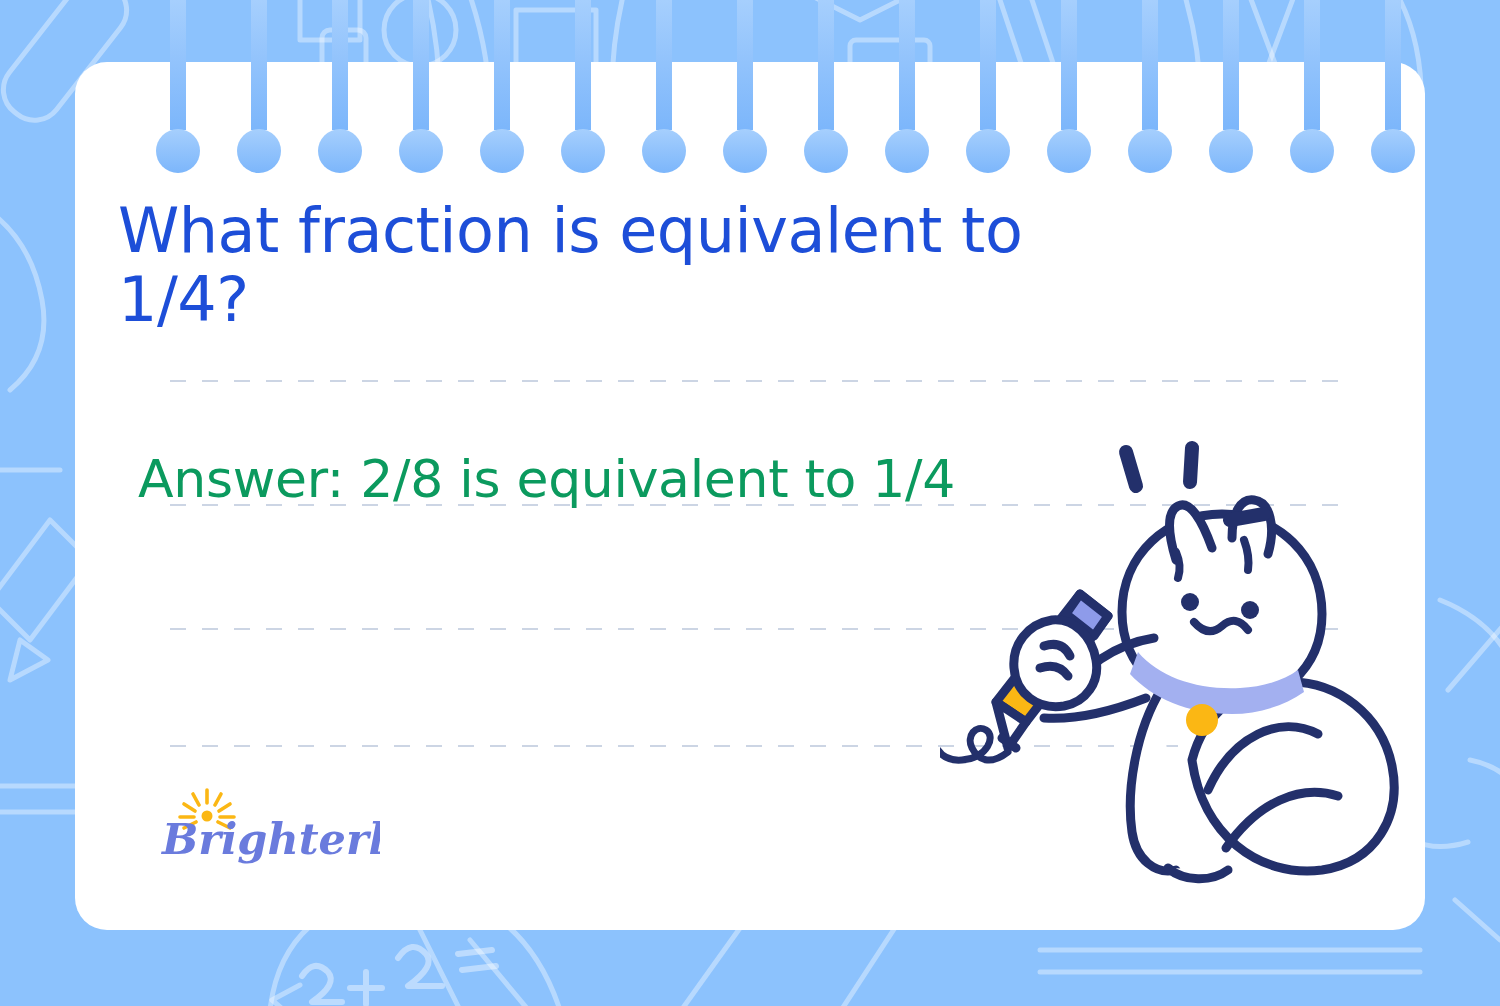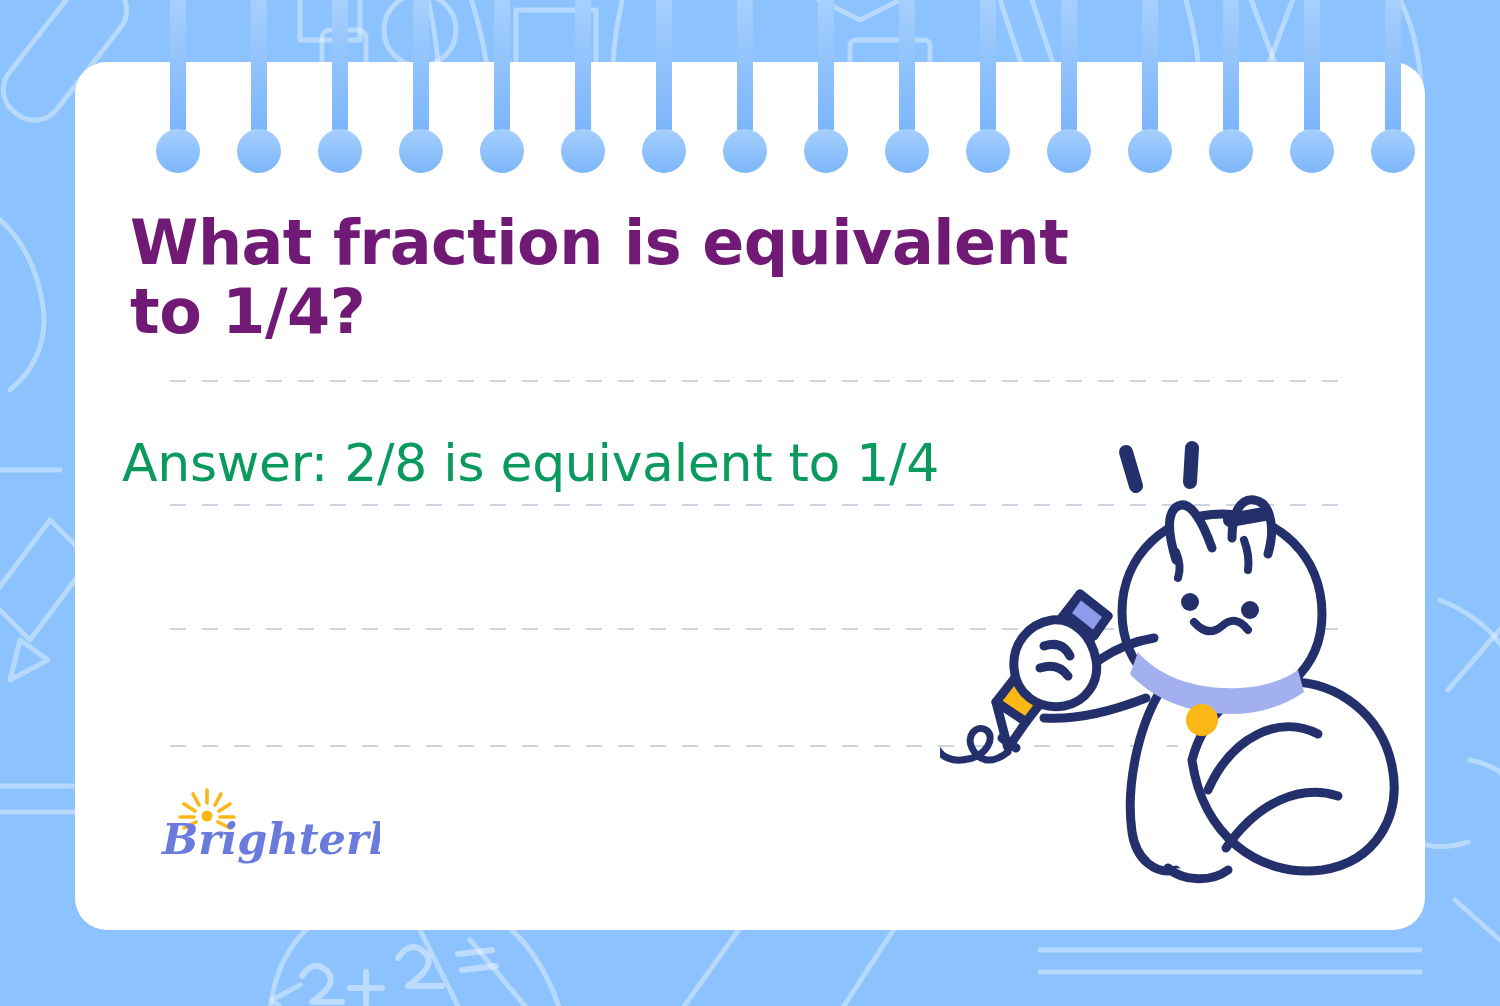"What fraction is equivalent to" #question { color: #701a75 -> #1d4ed8; font-weight: 700 -> 400; margin: 12px -> 0 }
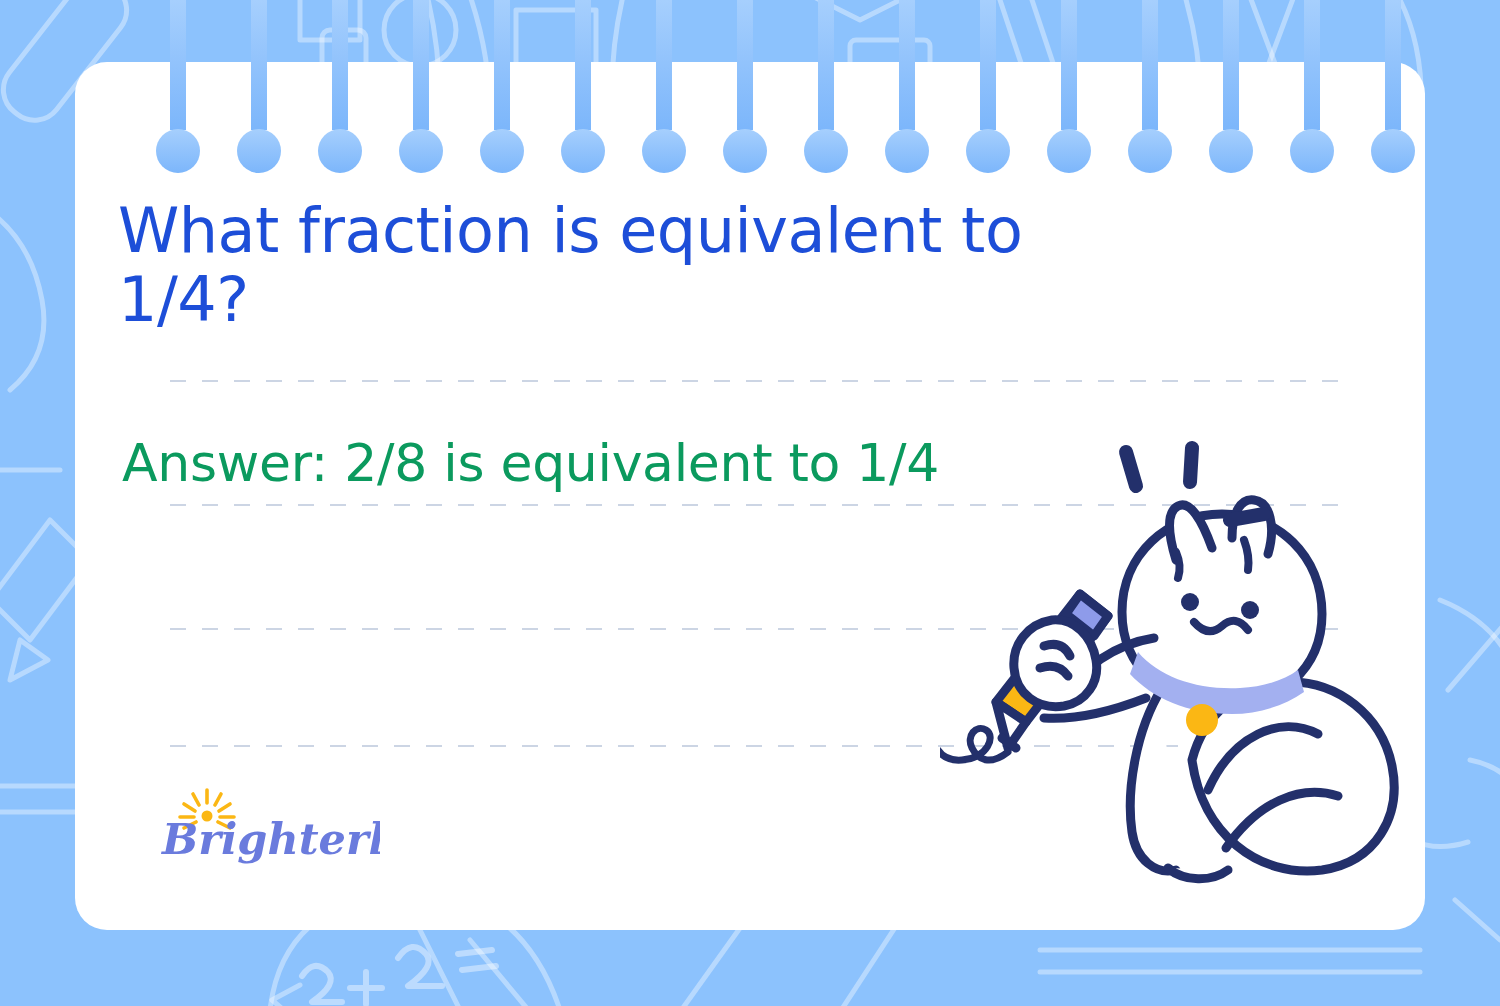"Answer: 2/8 is equivalent to" #answer { margin: 0 -> 16px }
